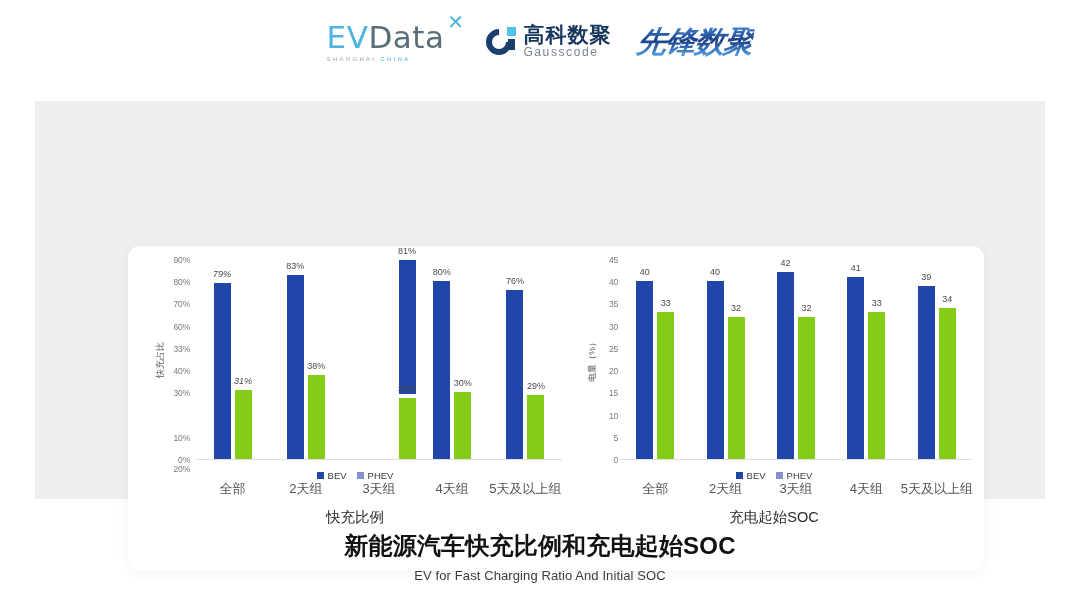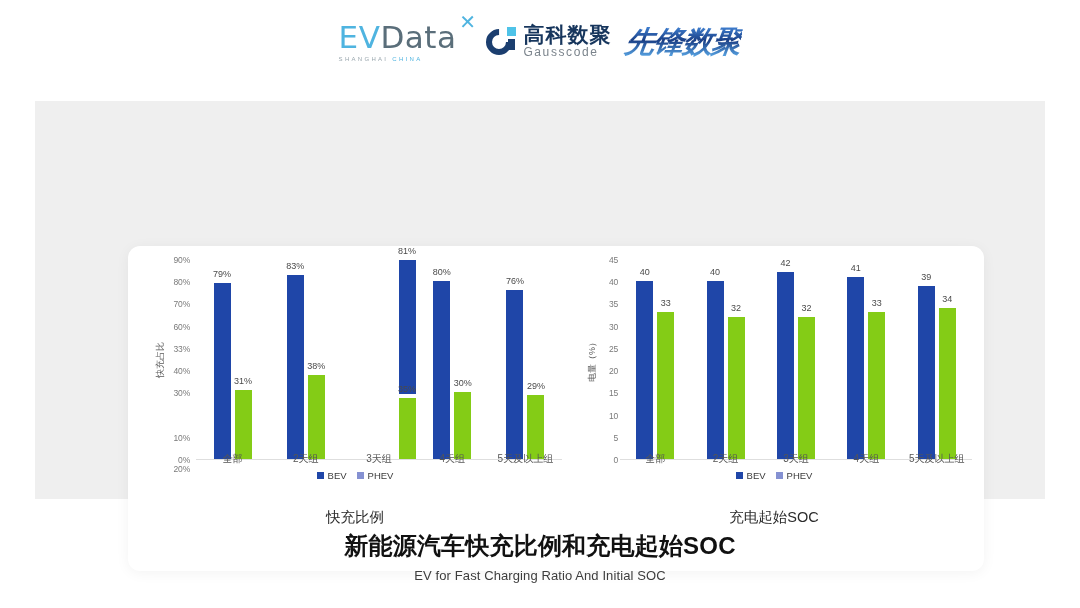"EVData" .logo-bar { gap: 14px -> 26px }
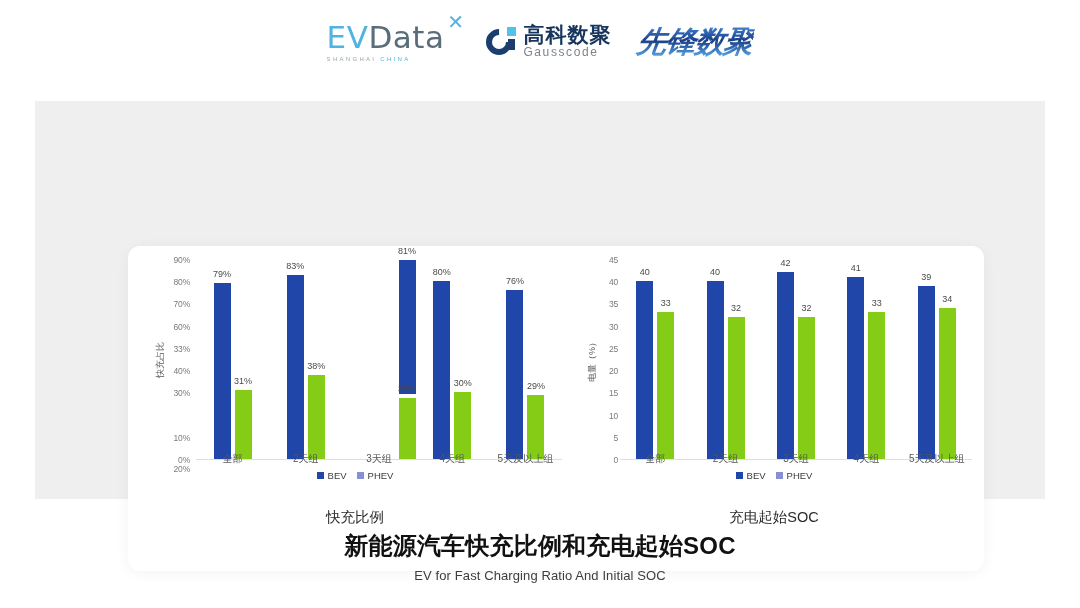"79%" div.group { font-style: none -> italic }
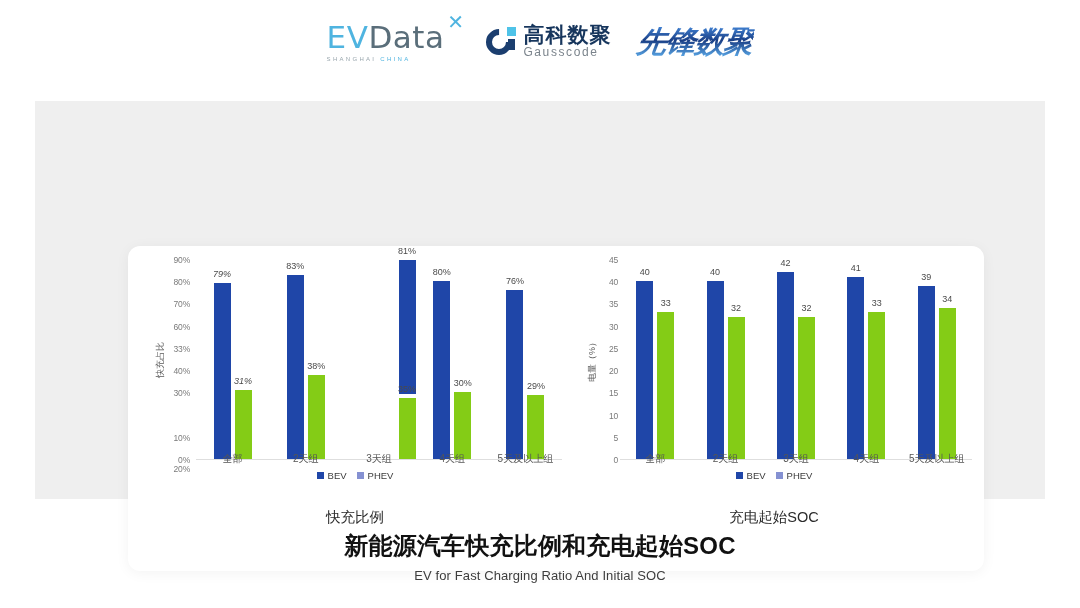"全部" .xtick { font-size: 10px -> 13px; top: 192px -> 220px }
